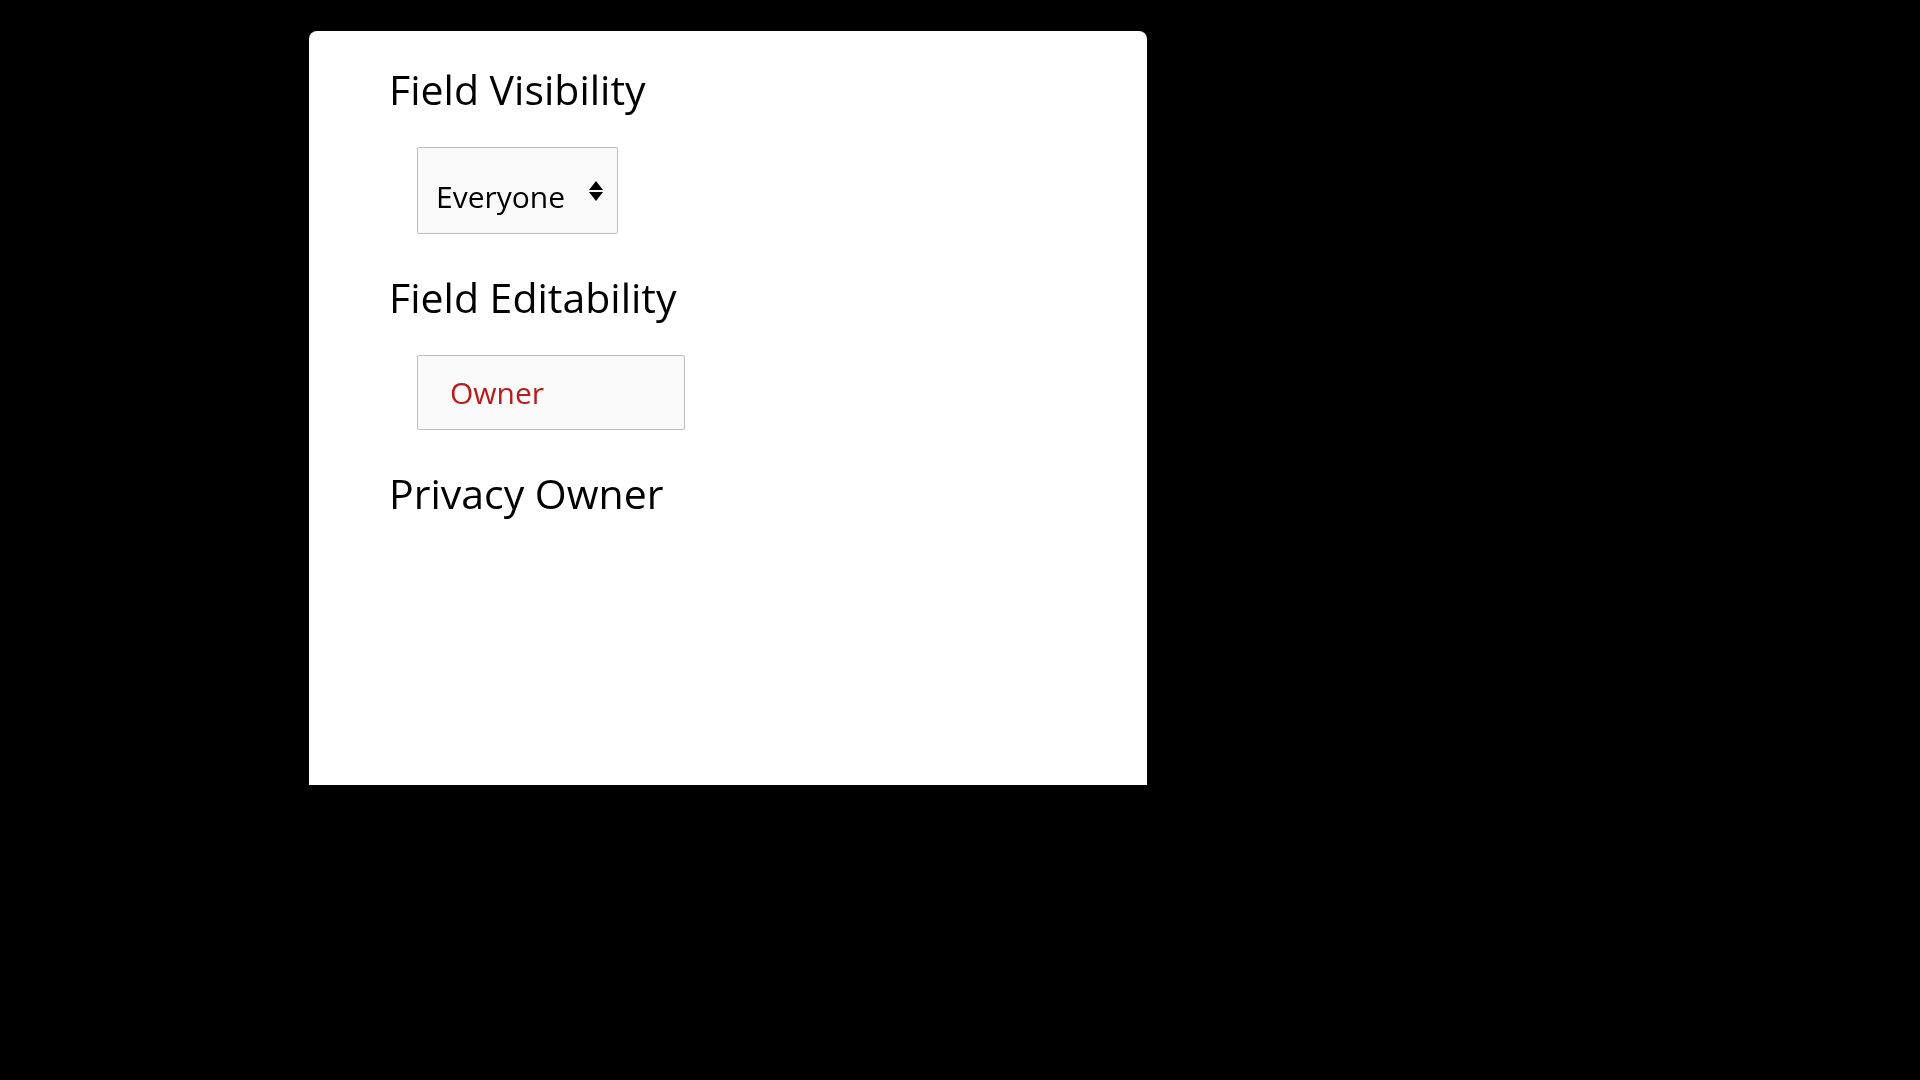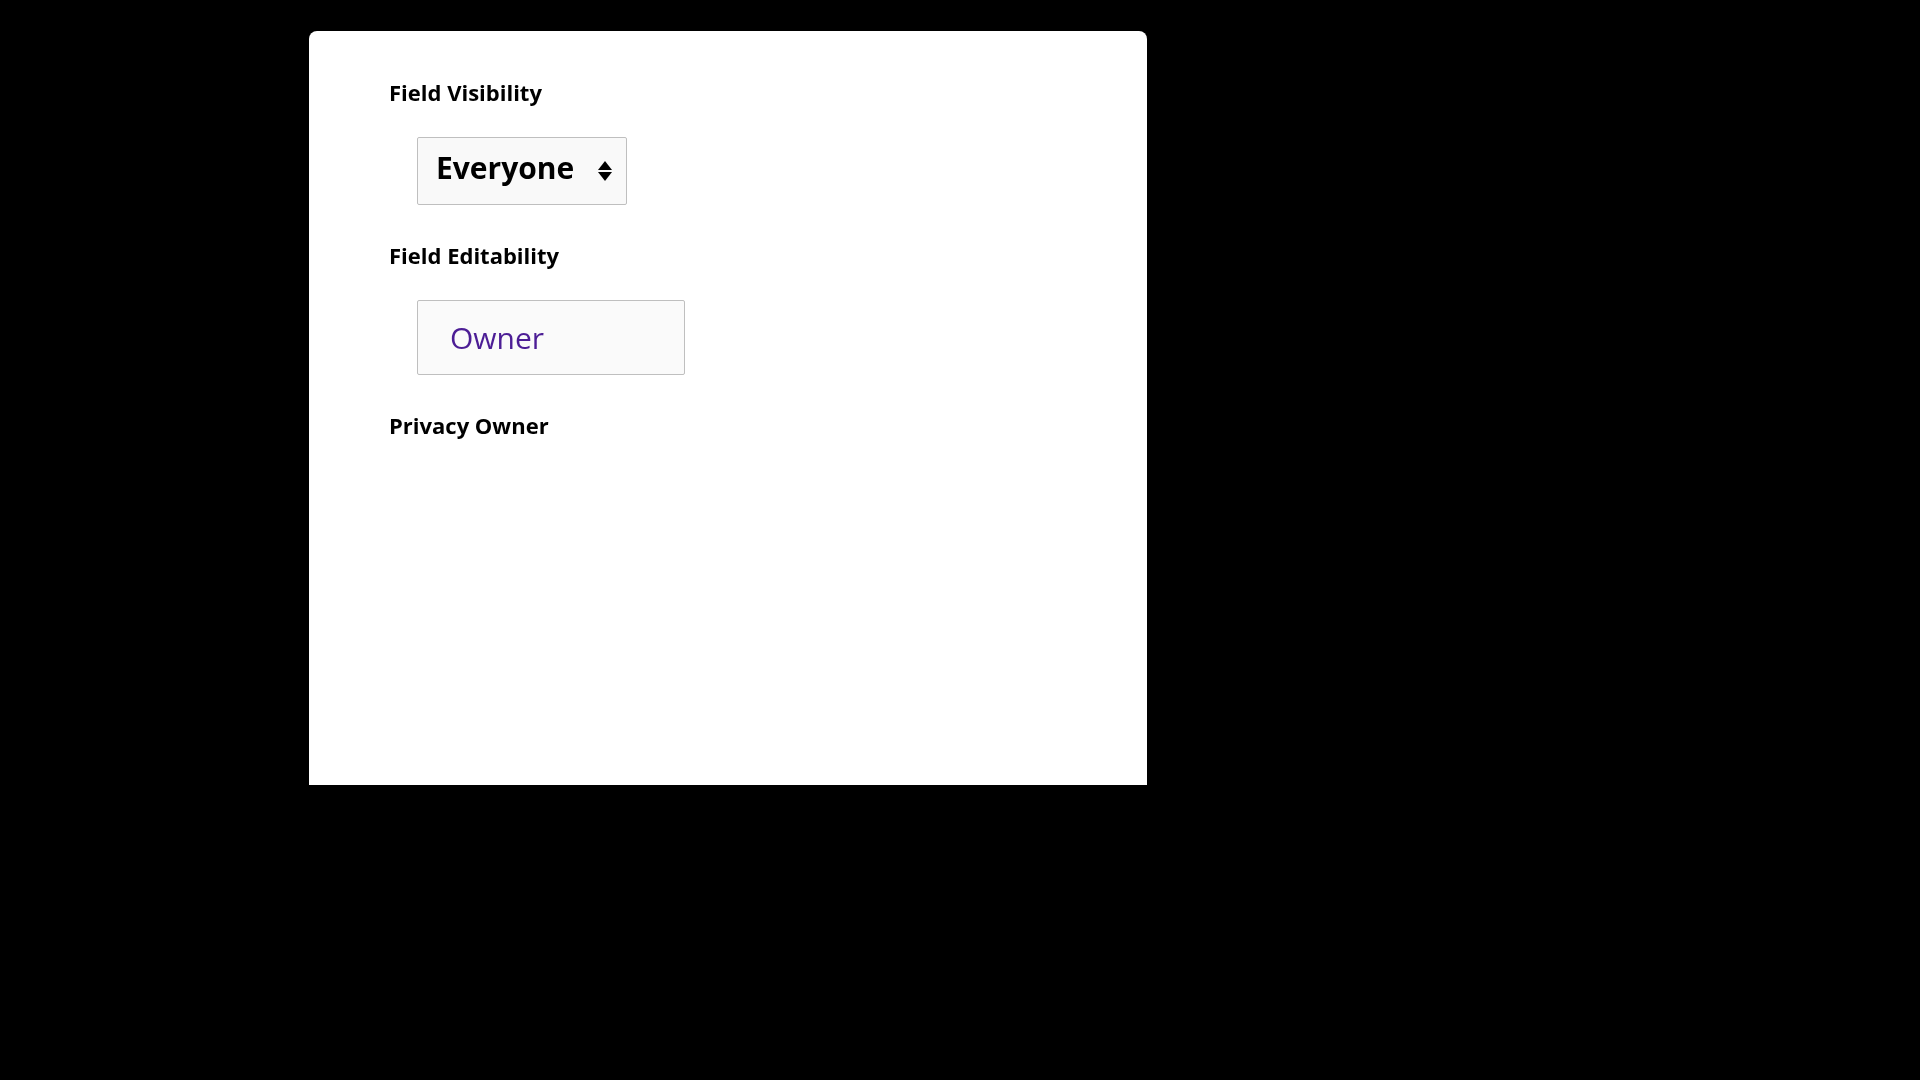"Field Visibility" .section-label { font-size: 22px -> 41px; font-weight: 700 -> 400; margin-top: 16px -> none }
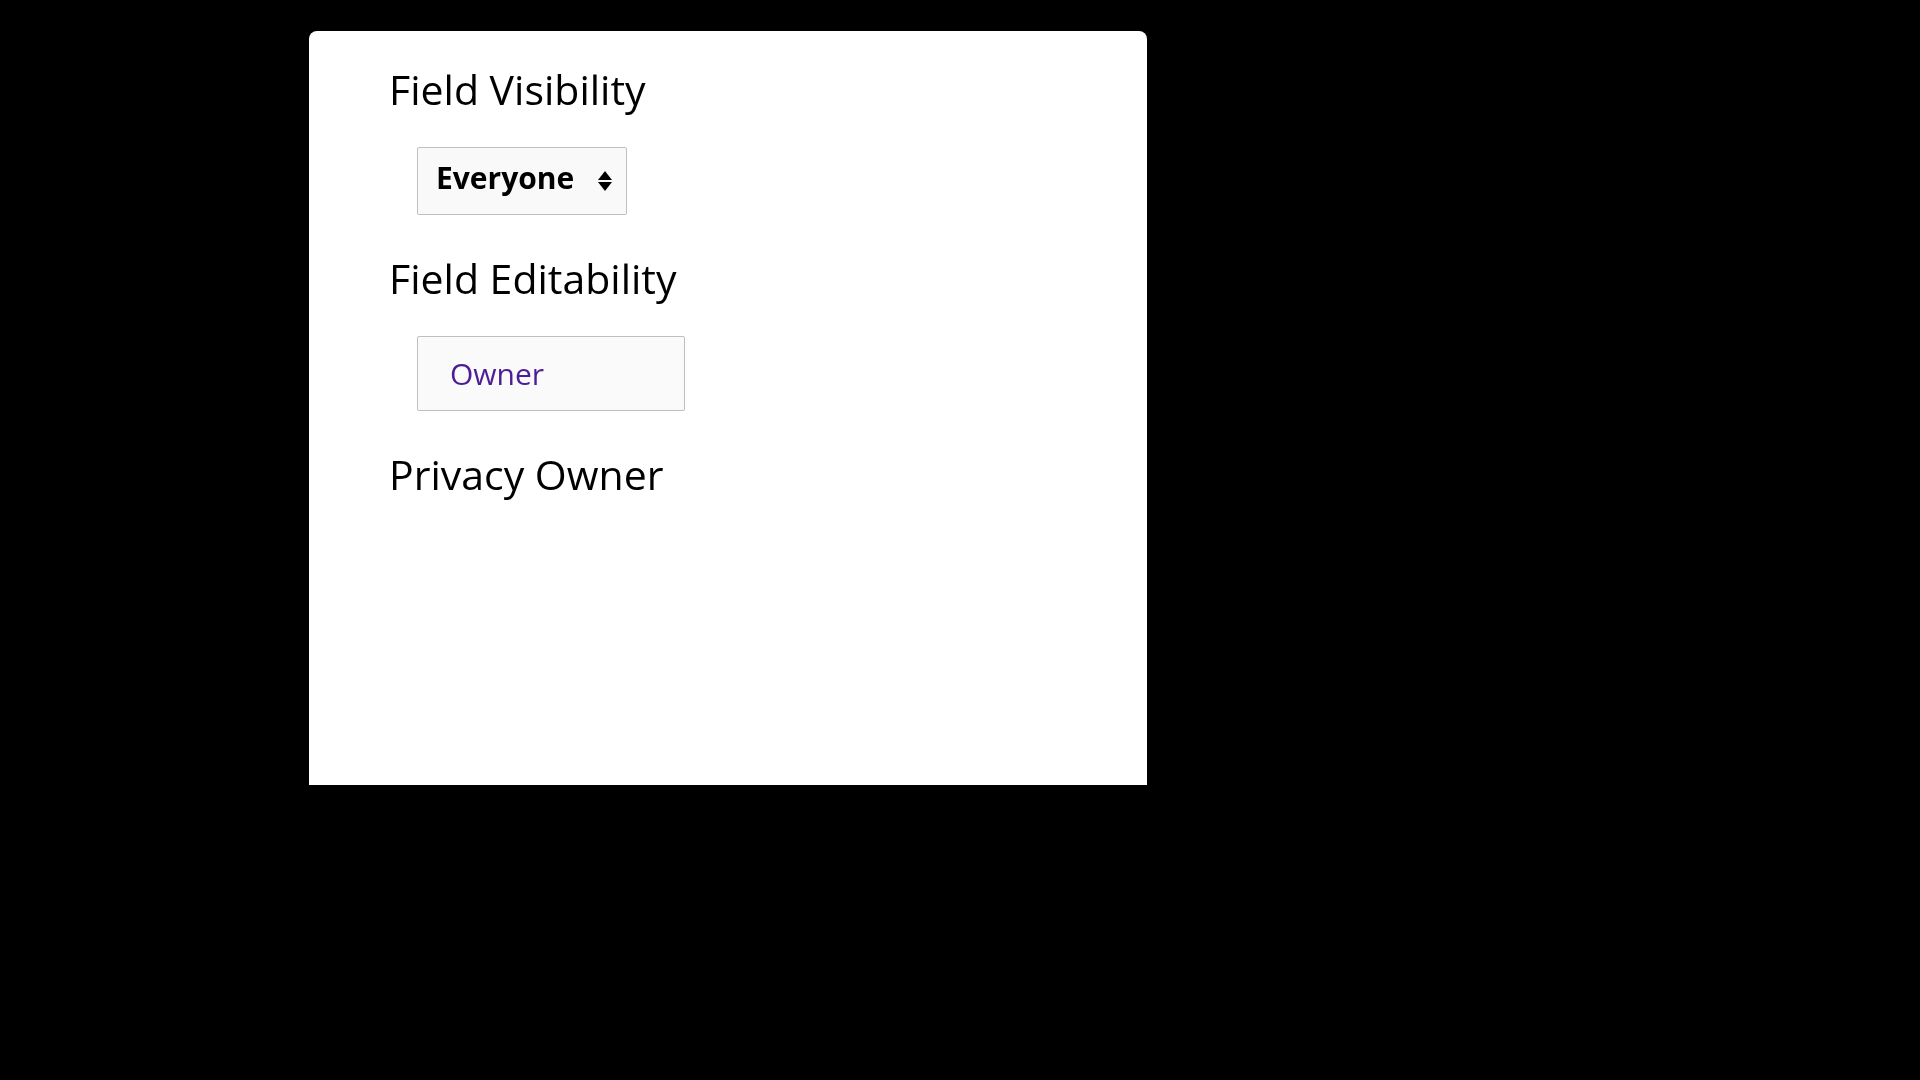"Everyone" .select-wrapper { font-weight: bold -> none; padding: 9px 52px 16px 18px -> 28px 52px 16px 18px }
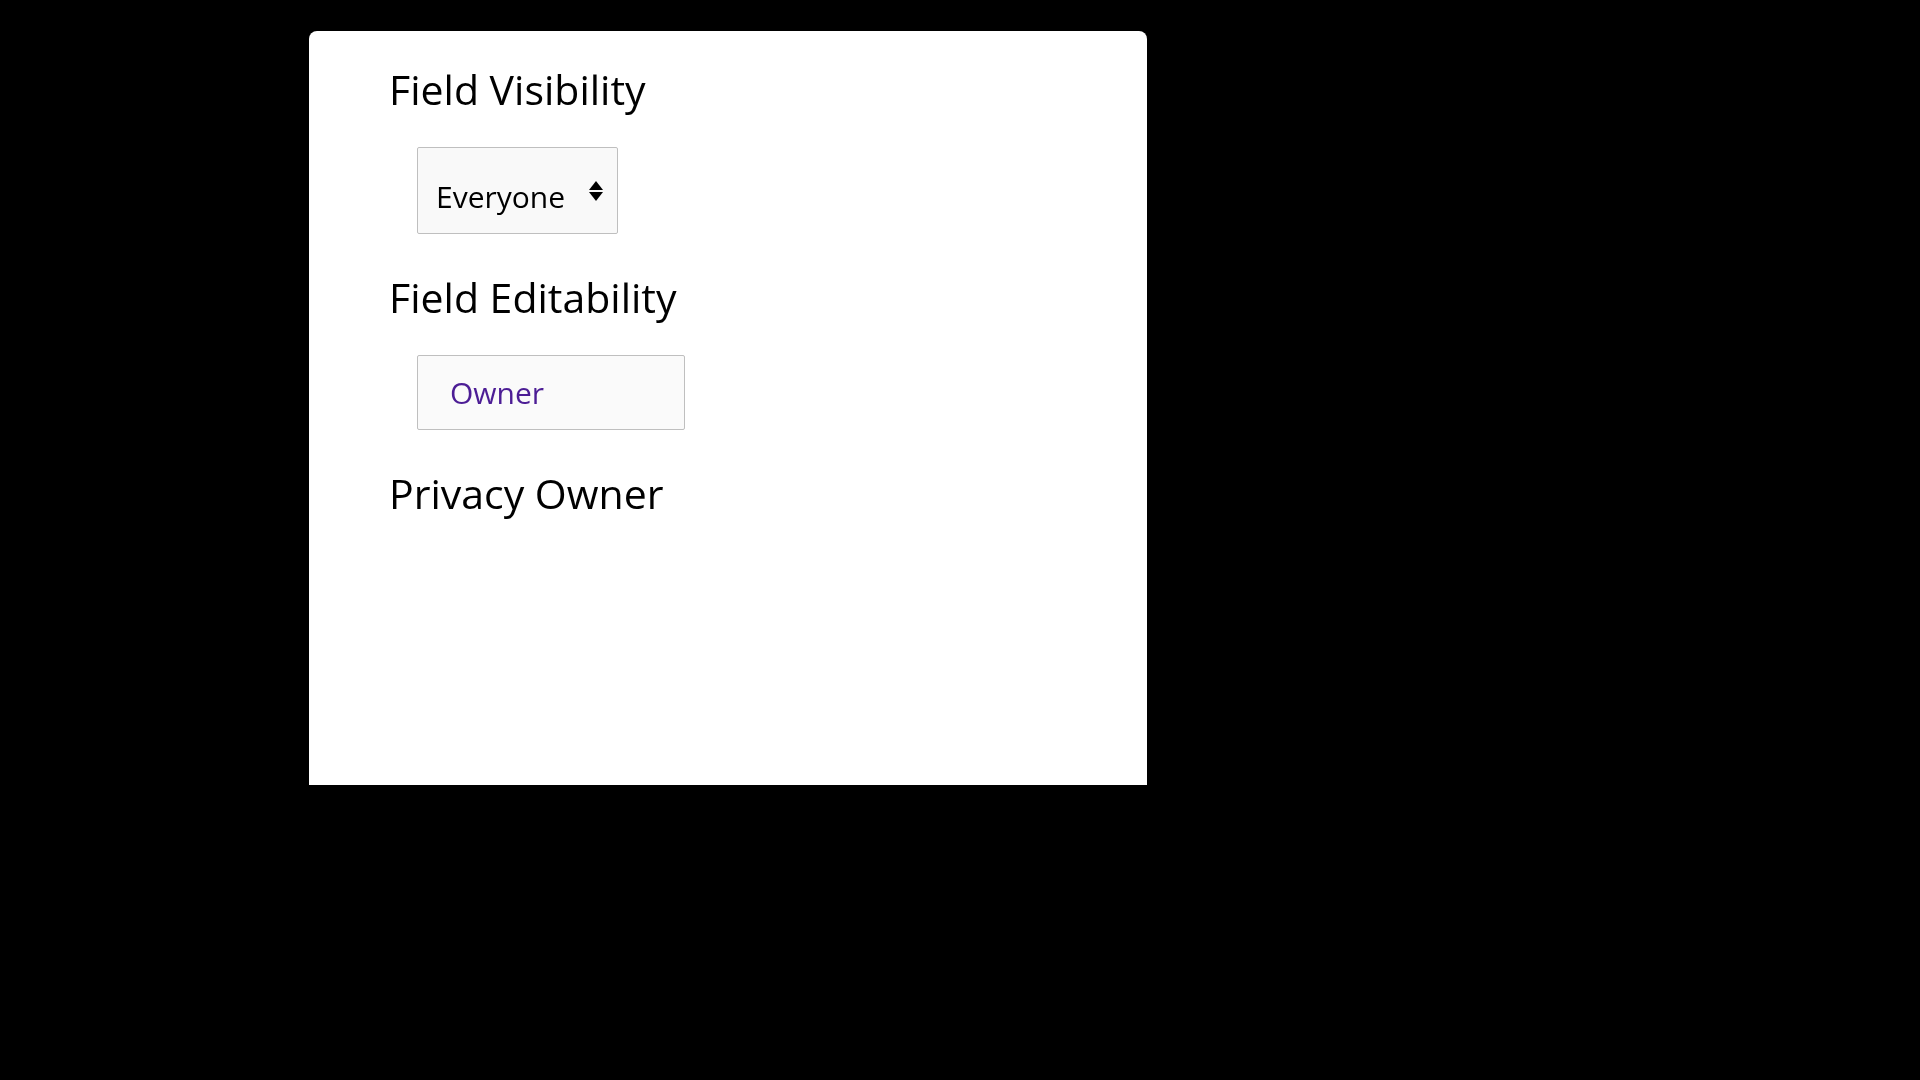"Owner" .editability-value { color: #4c1d95 -> #b91c1c }
